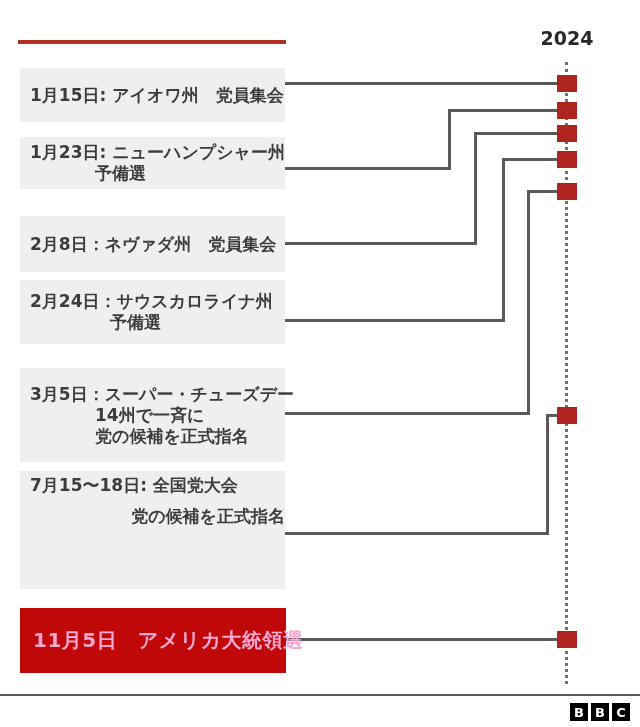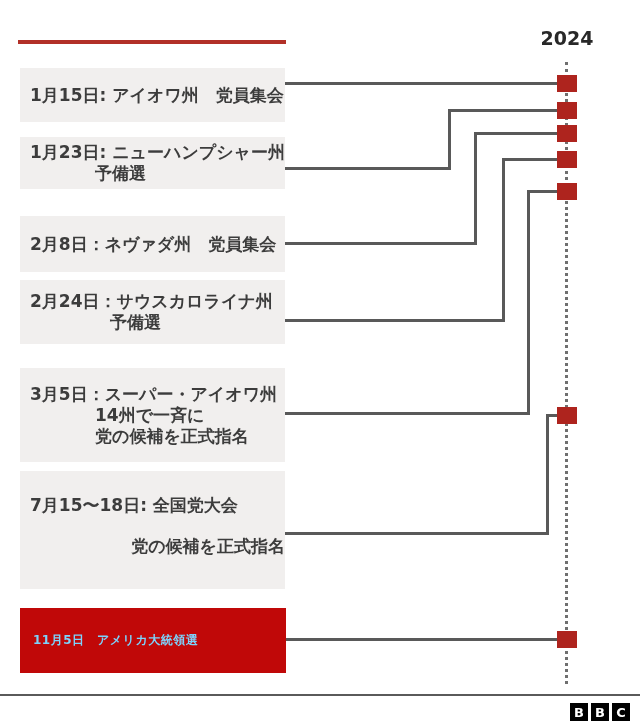"3月5日：スーパー・アイオワ州" span.ln { text: アイオワ州 -> チューズデー }
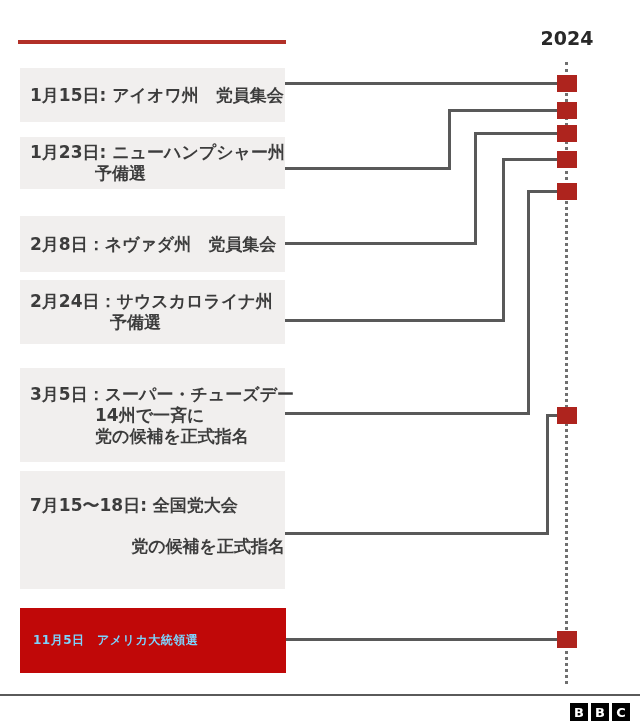"7月15〜18日: 全国党大会" .box.convention { padding-top: 24px -> 4px; row-gap: 20px -> 10px }
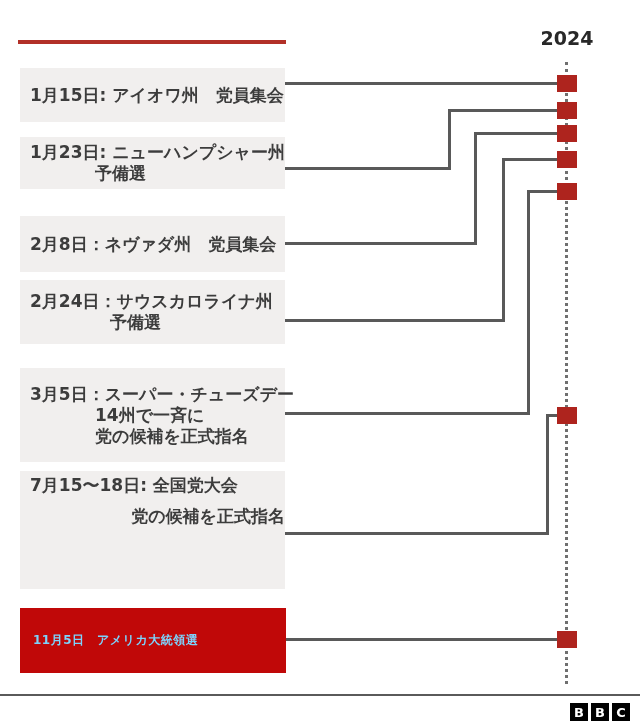"11月5日 アメリカ大統領選" .highlight-box { color: #7dd3fc -> #f9a8d4; font-size: 12px -> 20px }
